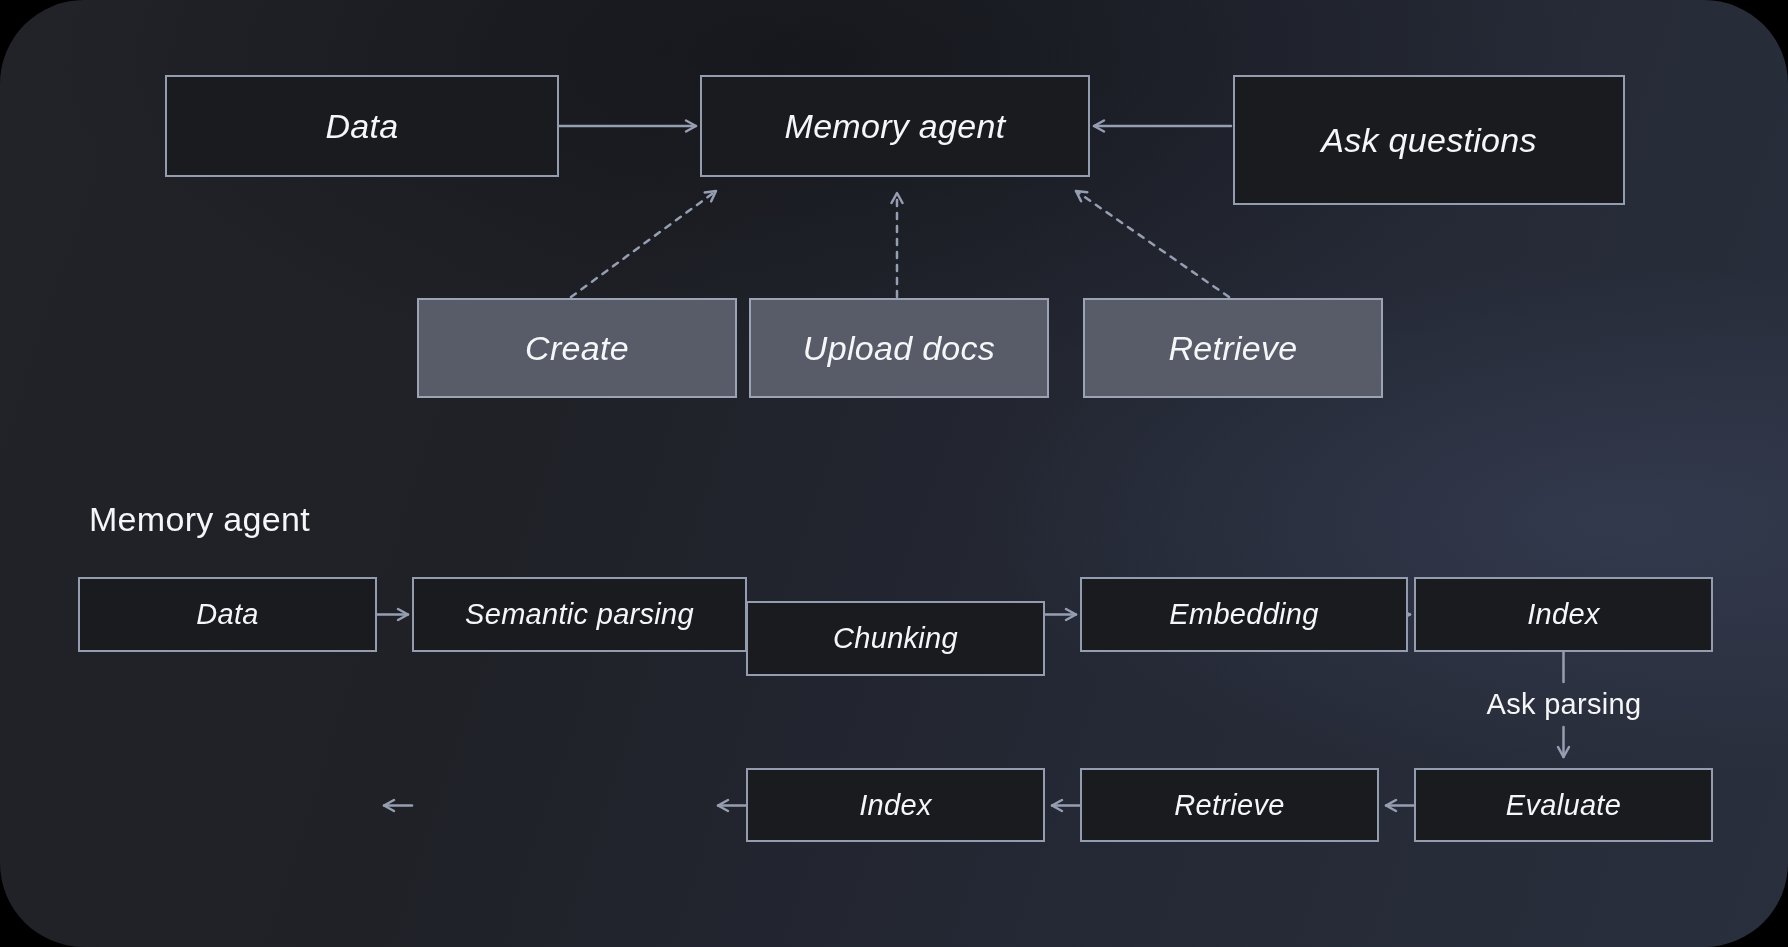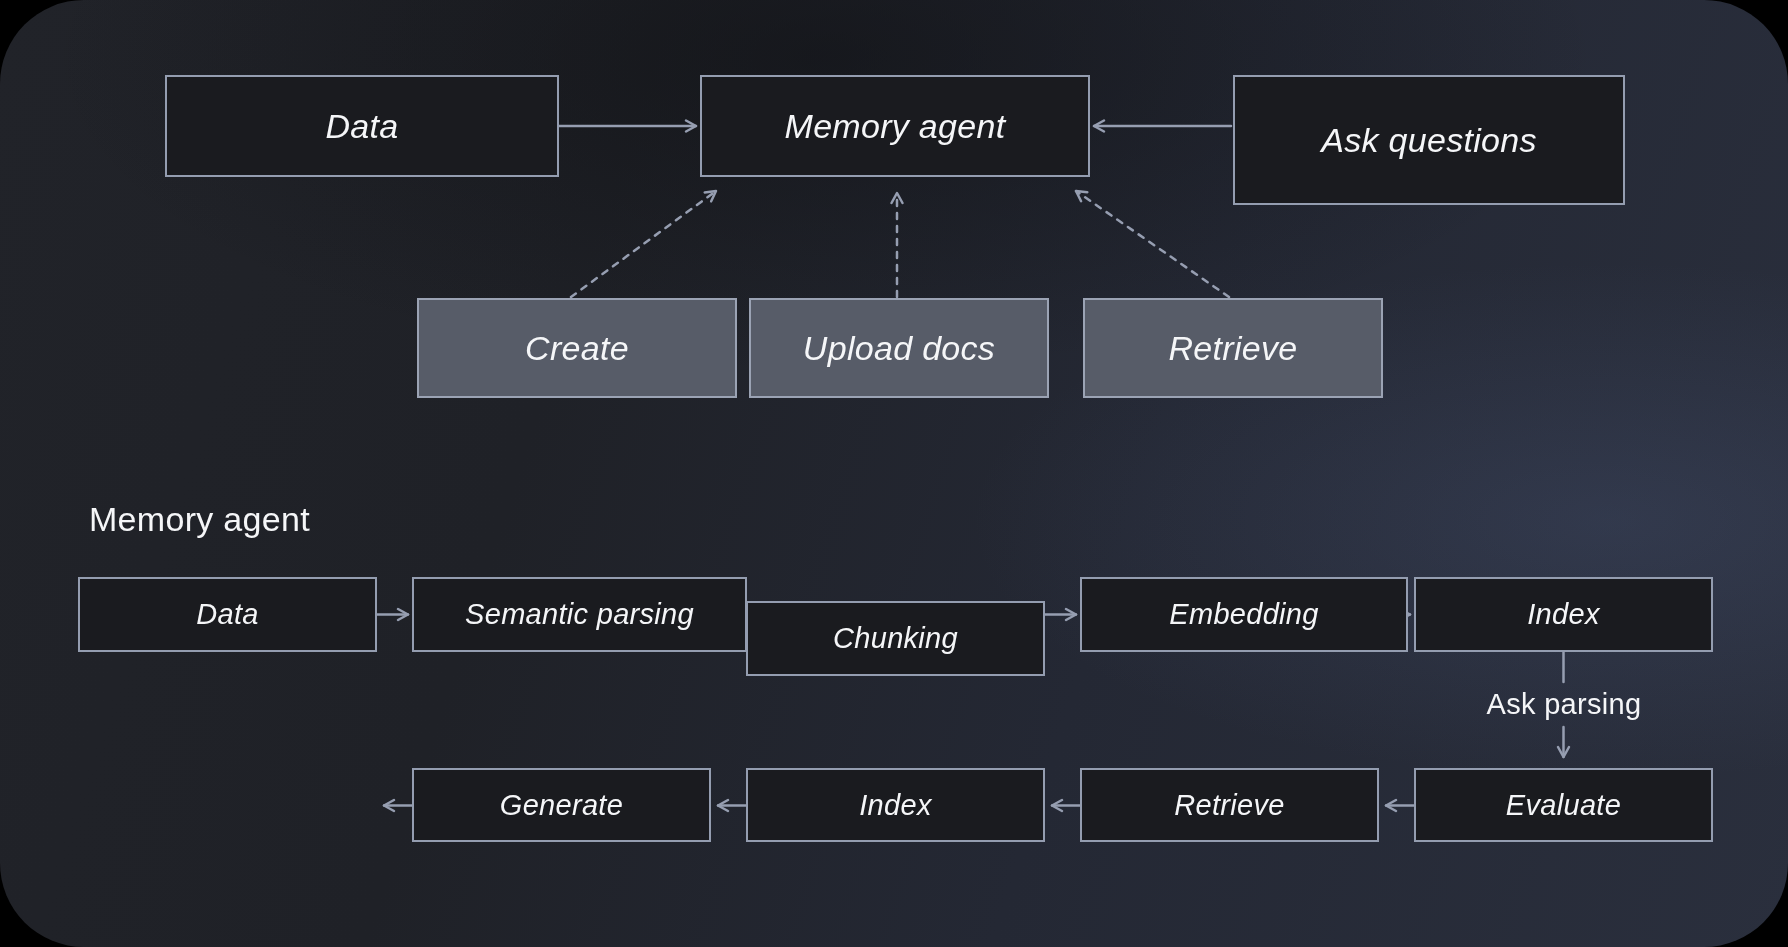"Generate" div.box { html: <div>Generate</div> -> none }
